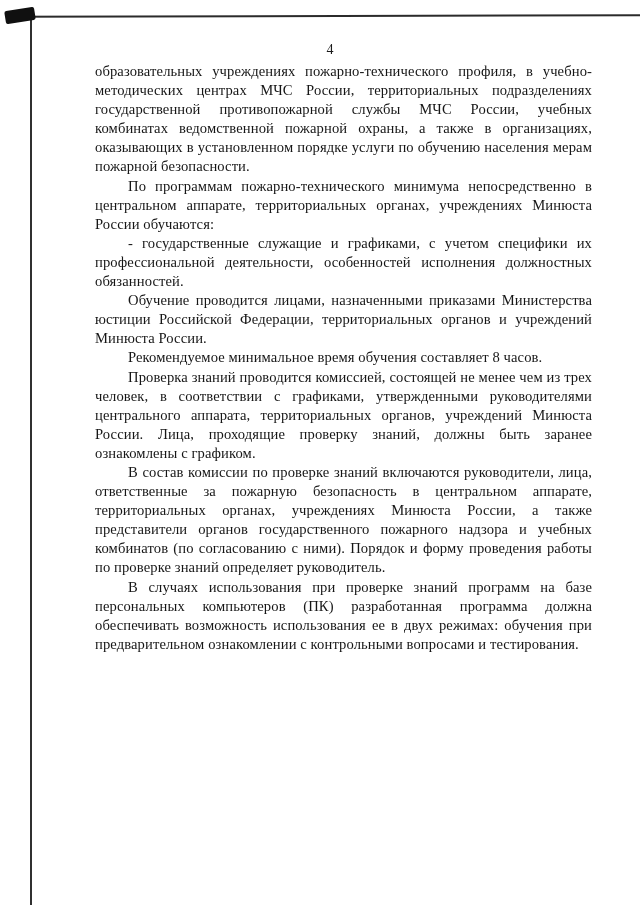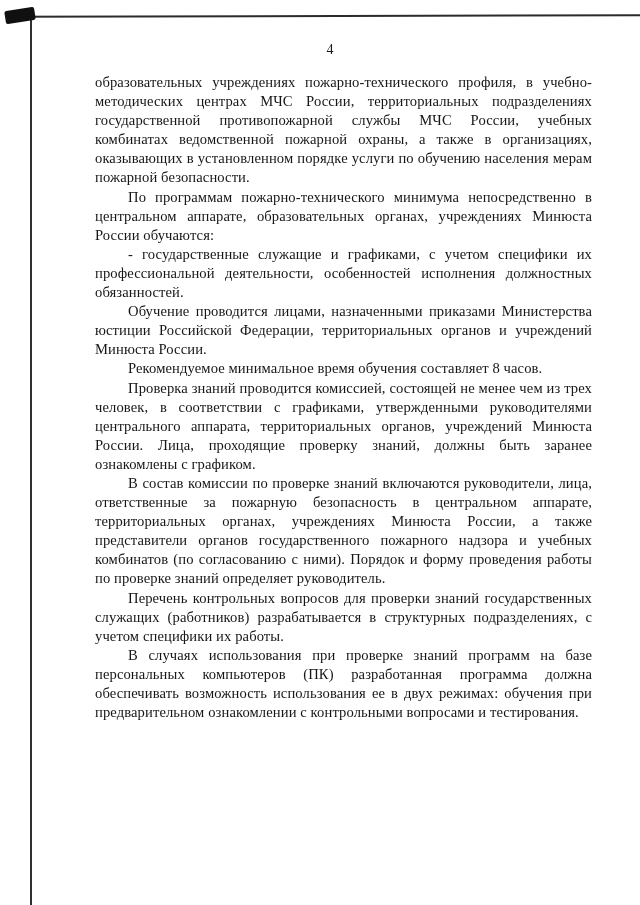"образовательных учреждениях" .doc-body { top: 73px -> 62px }
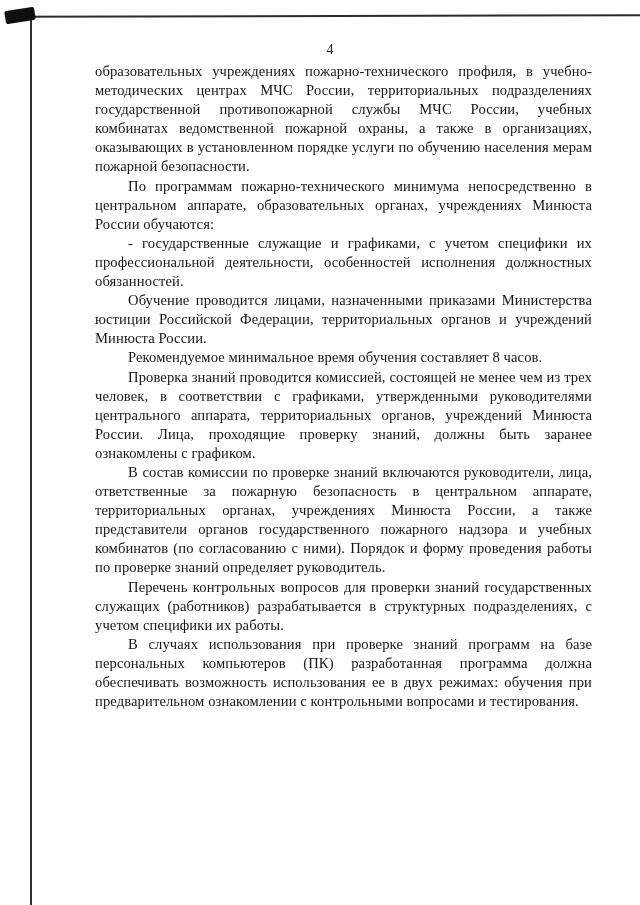"По программам пожарно-технического" p { text: образовательных -> территориальных }
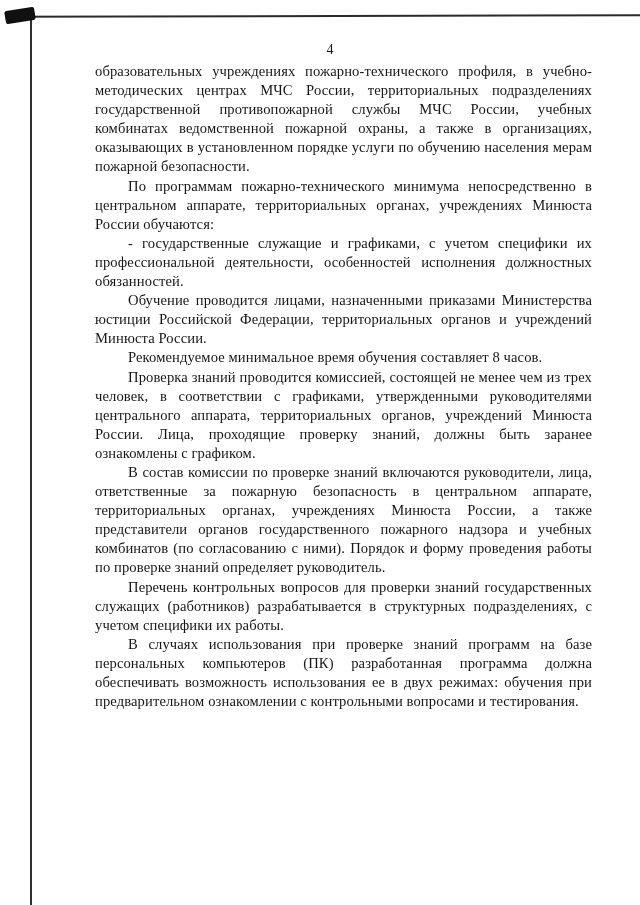"Перечень контрольных вопросов для" p { html: <p>Перечень контрольных вопросов для проверки знаний государственных служащих (работников) разрабатывается в структурных подразделениях, с учетом специфики их работы.</p> -> none }
